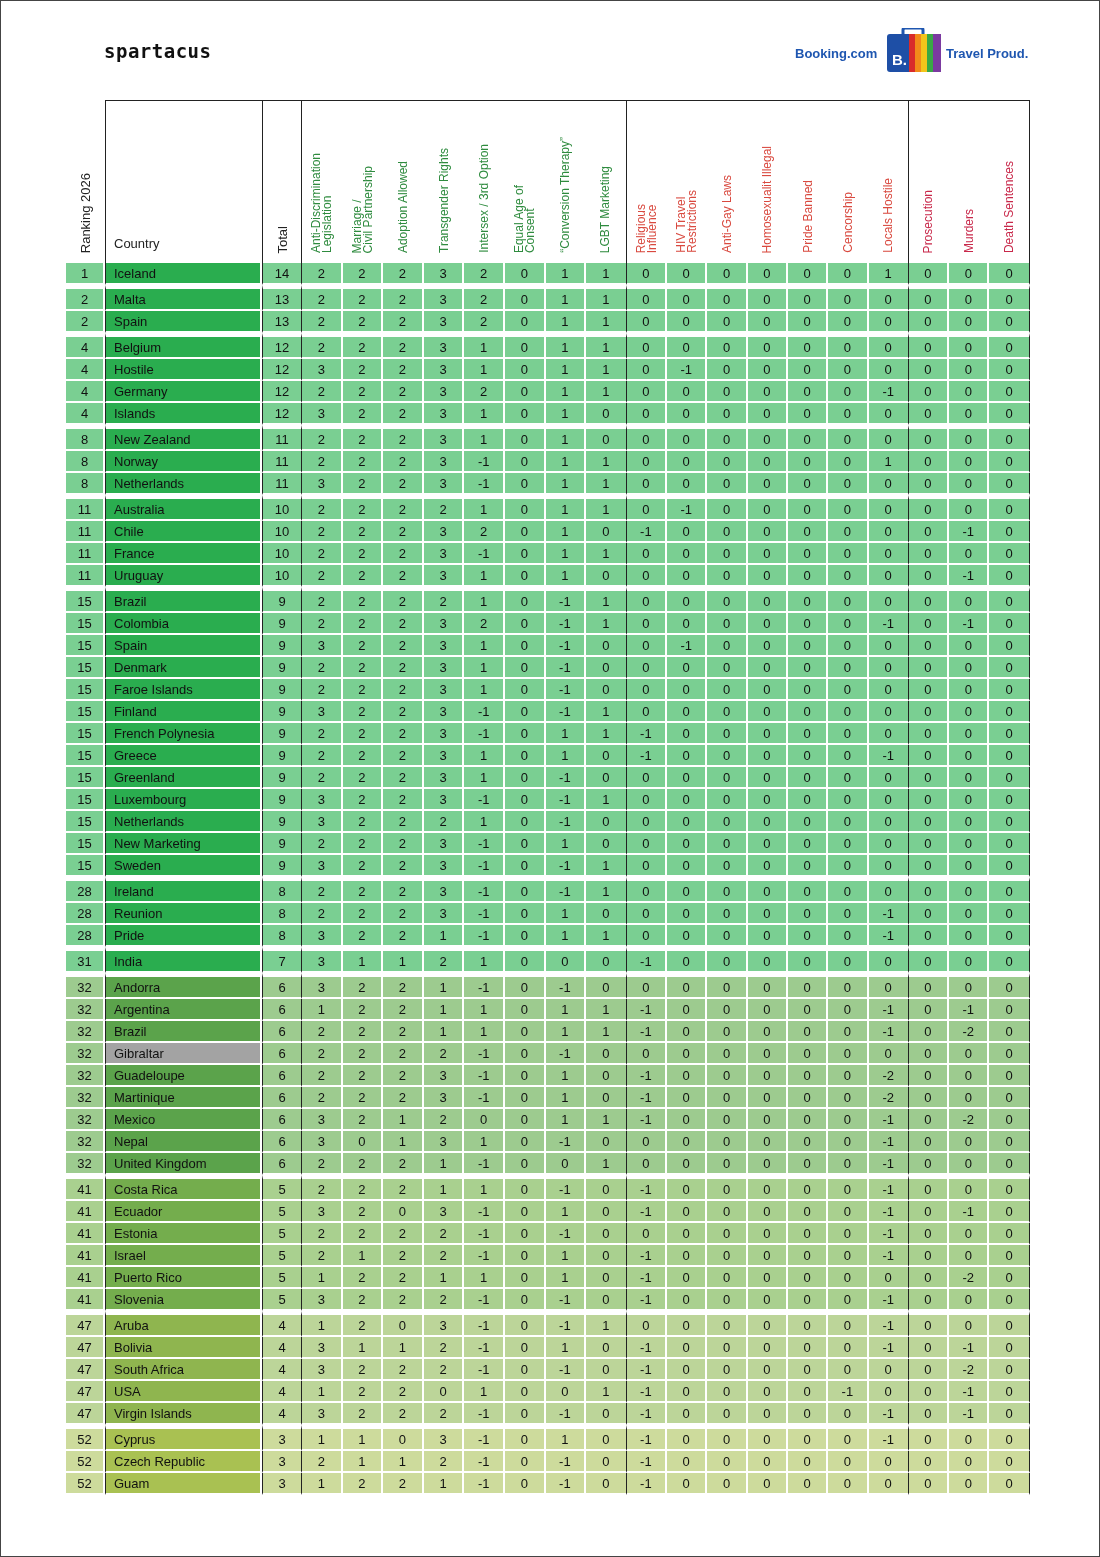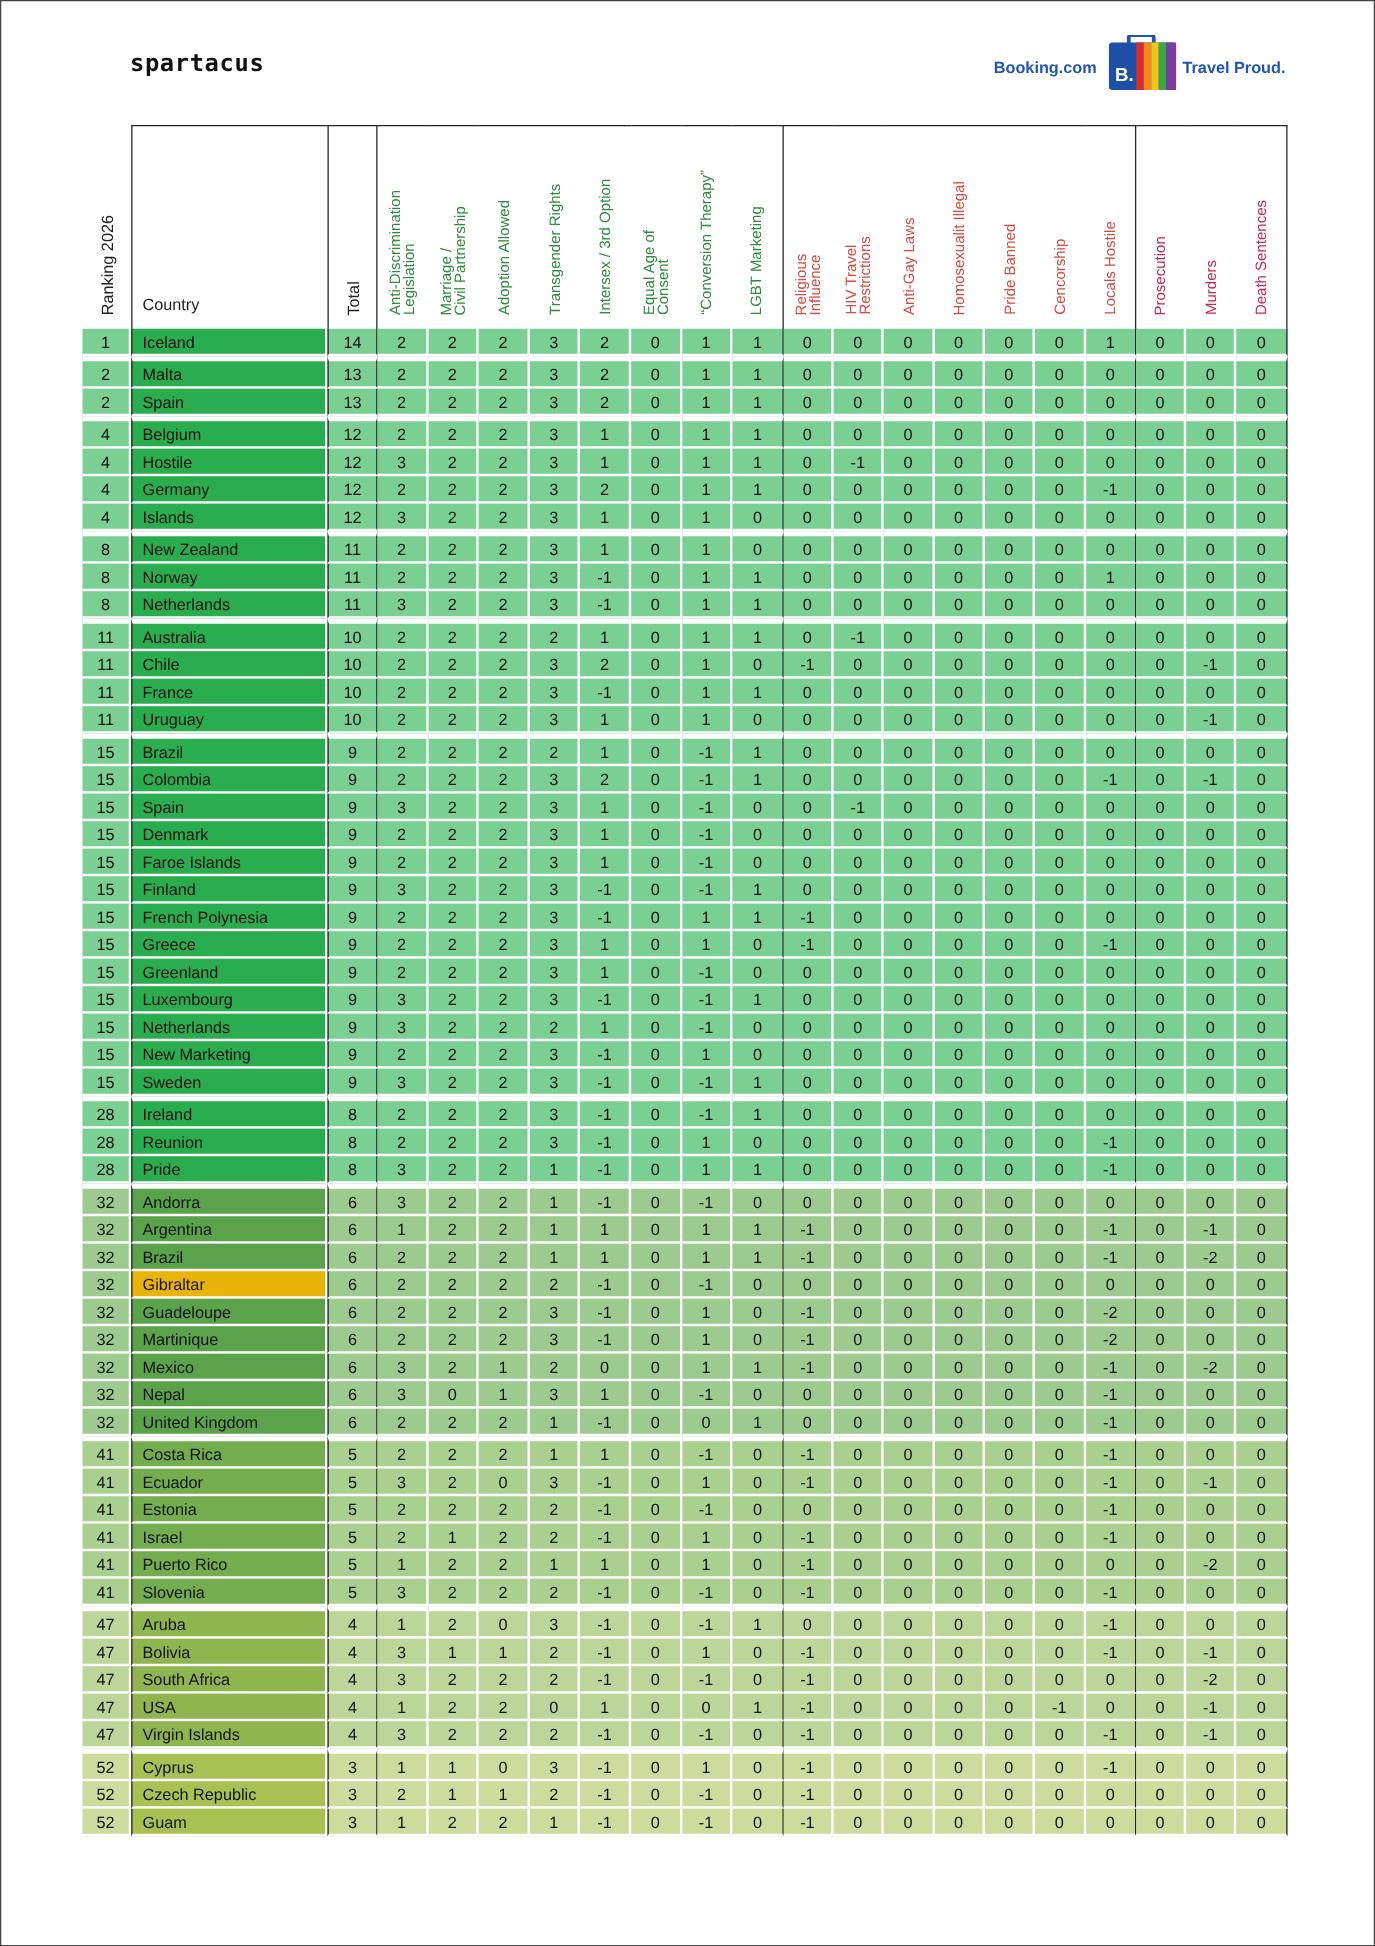"31" tr.gap { html: none -> <tr> <td>31</td> <td>India</td> <td>7</td> <td>3</td> <td>1</td> <td>1</td> <td>2</td> <td>1</td> <td>0</td> <td>0</td> <td>0</td> <td>-1</td> <td>0</td> <td>0</td> <td>0</td> <td>0</td> <td>0</td> <td>0</td> <td>0</td> <td>0</td> <td>0</td> </tr> }
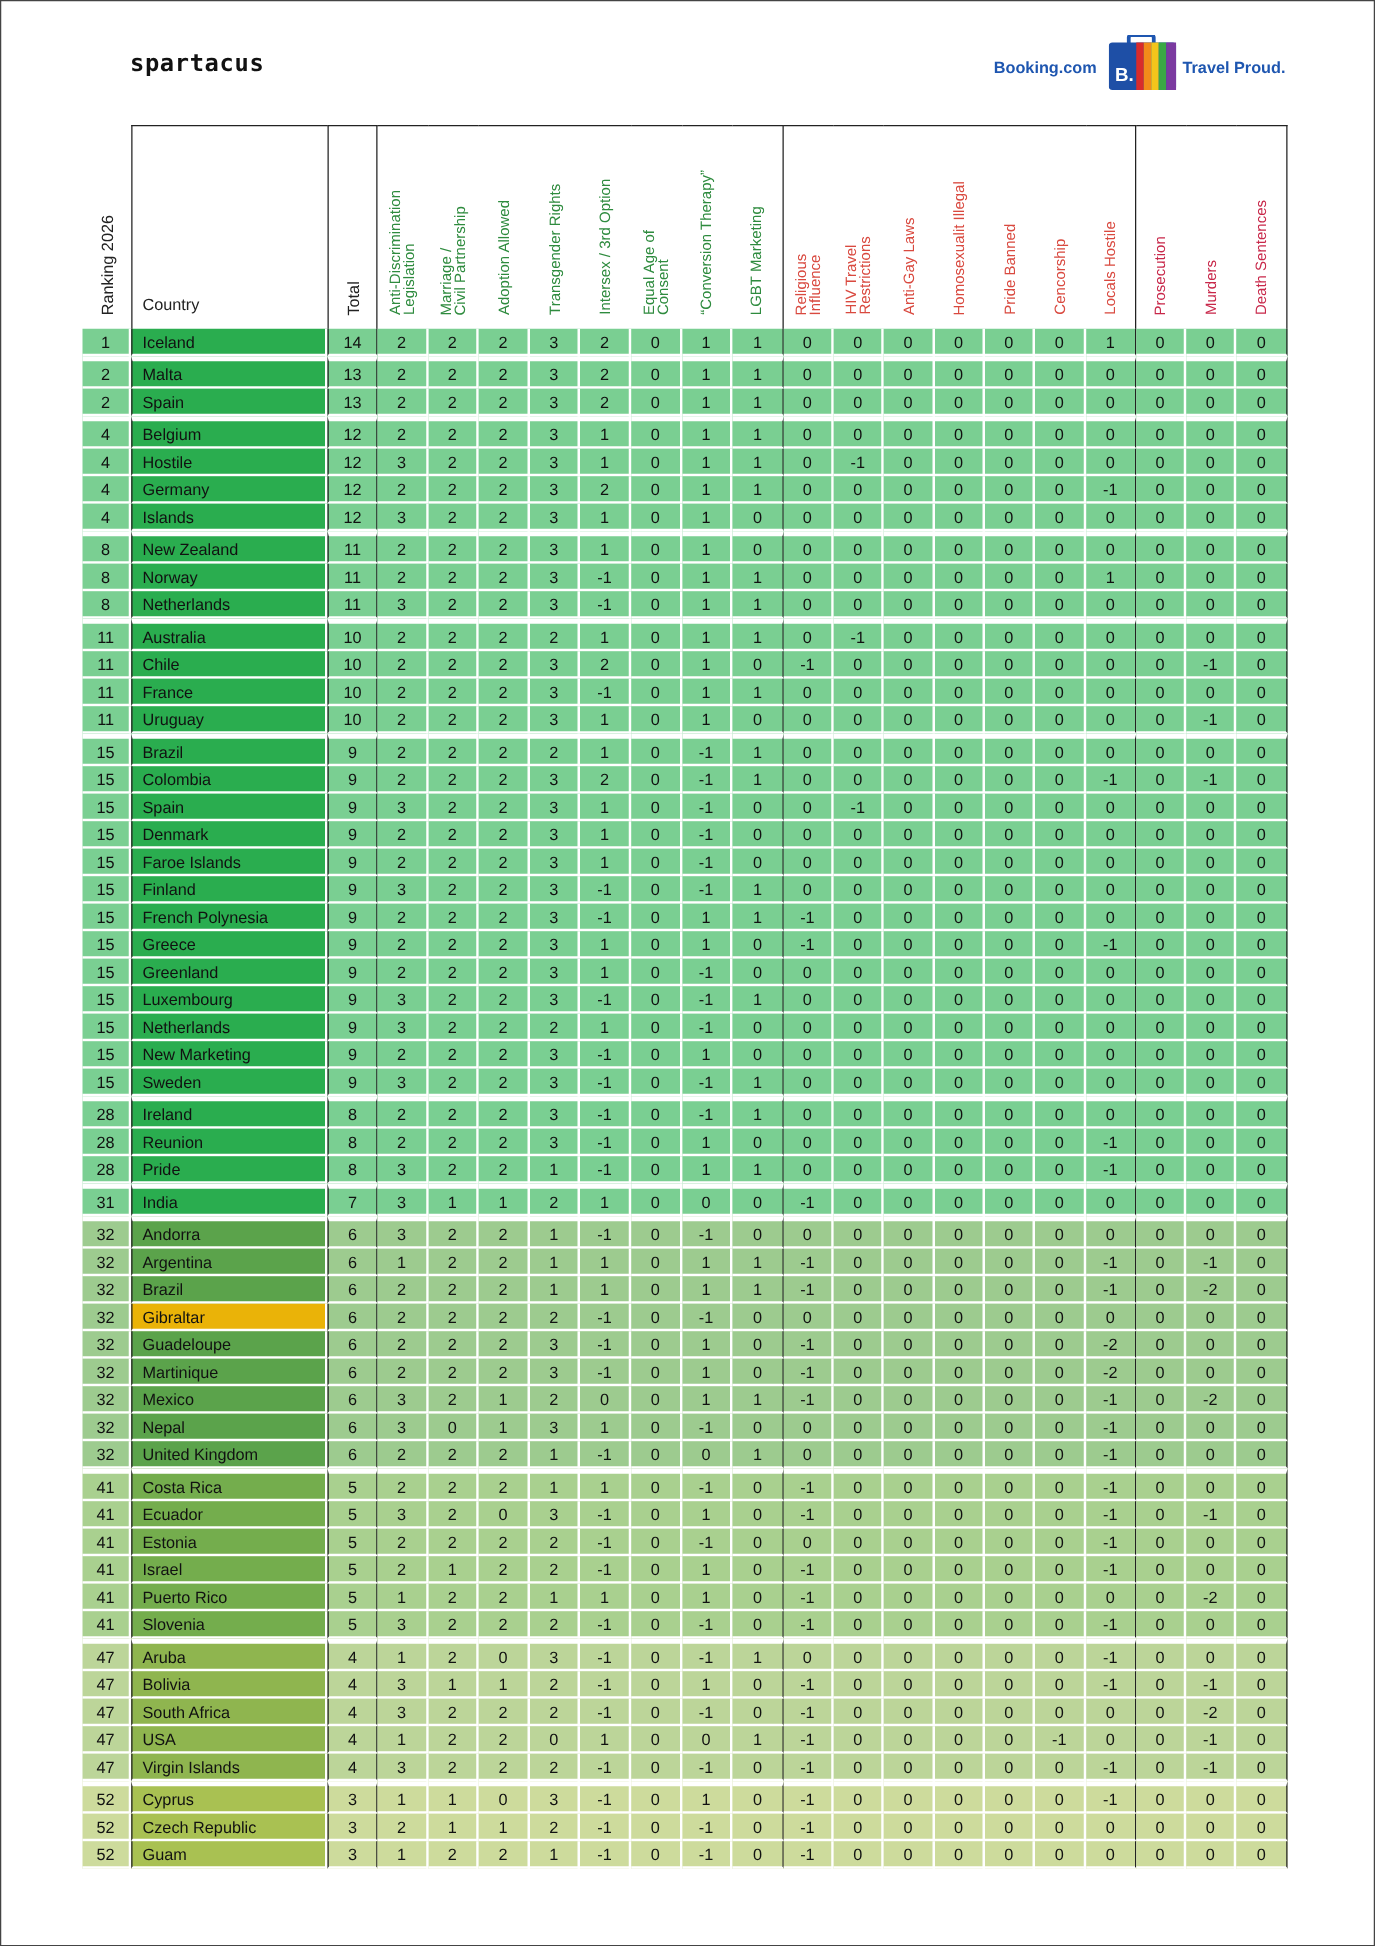"Gibraltar" td.country { background: #eab308 -> #a3a3a3 }
